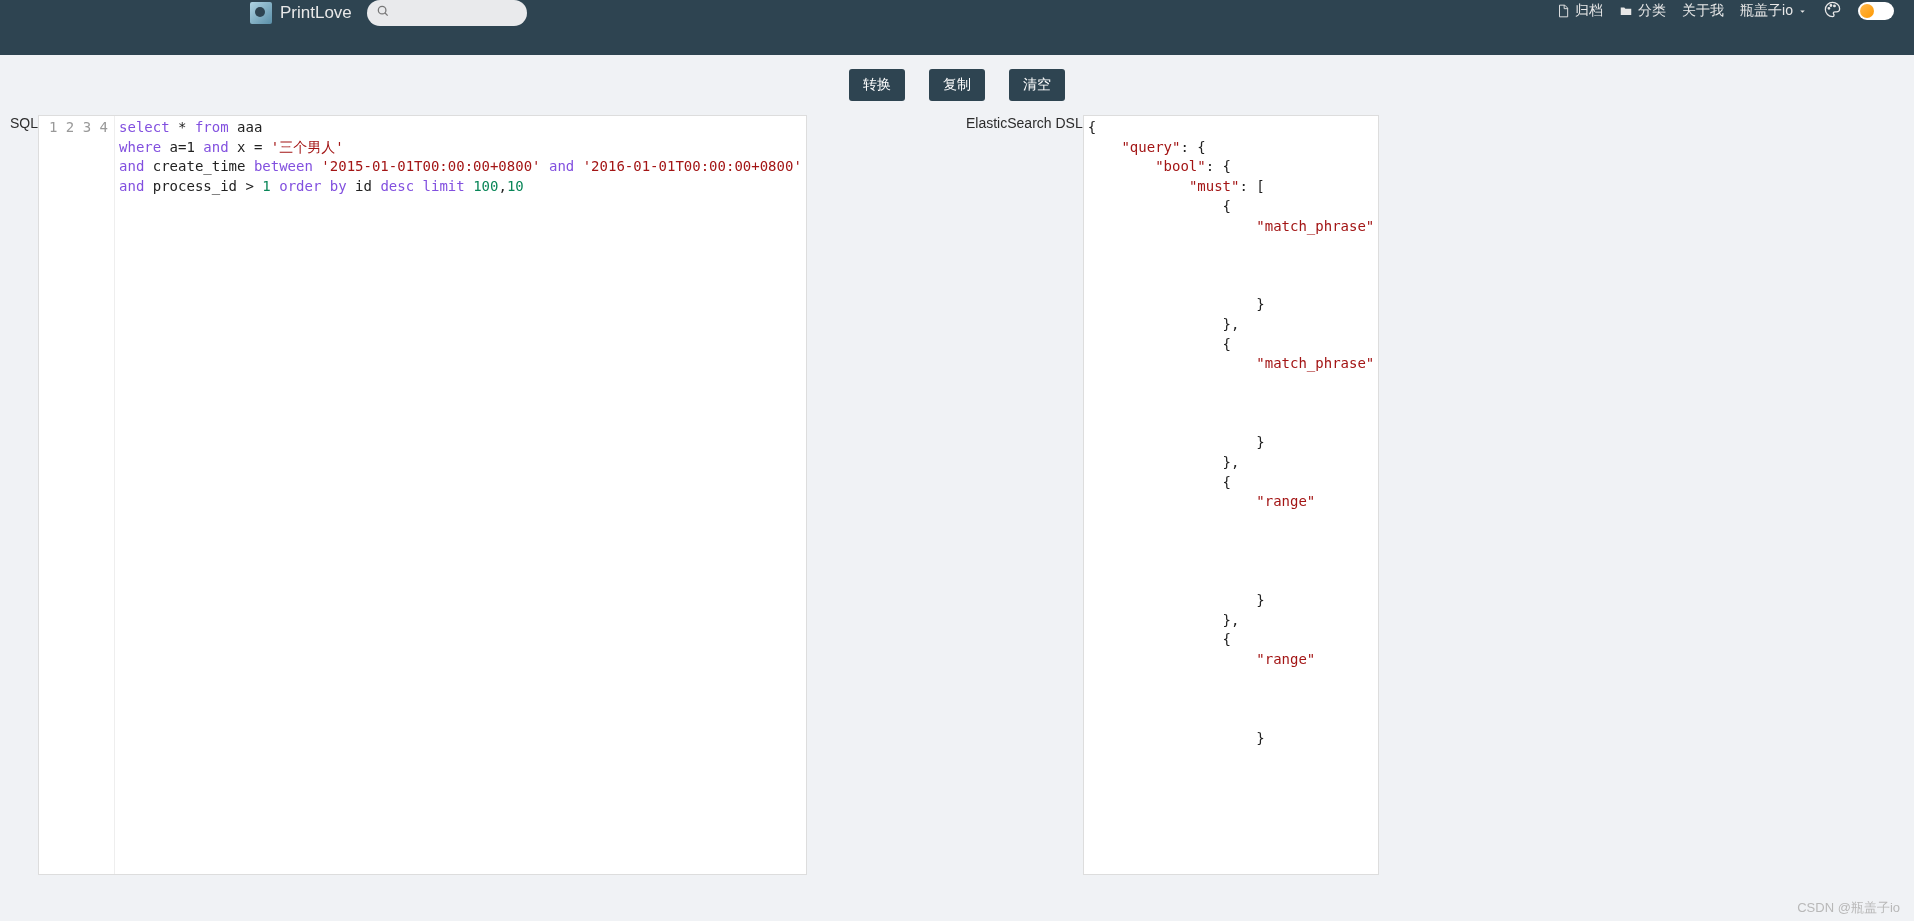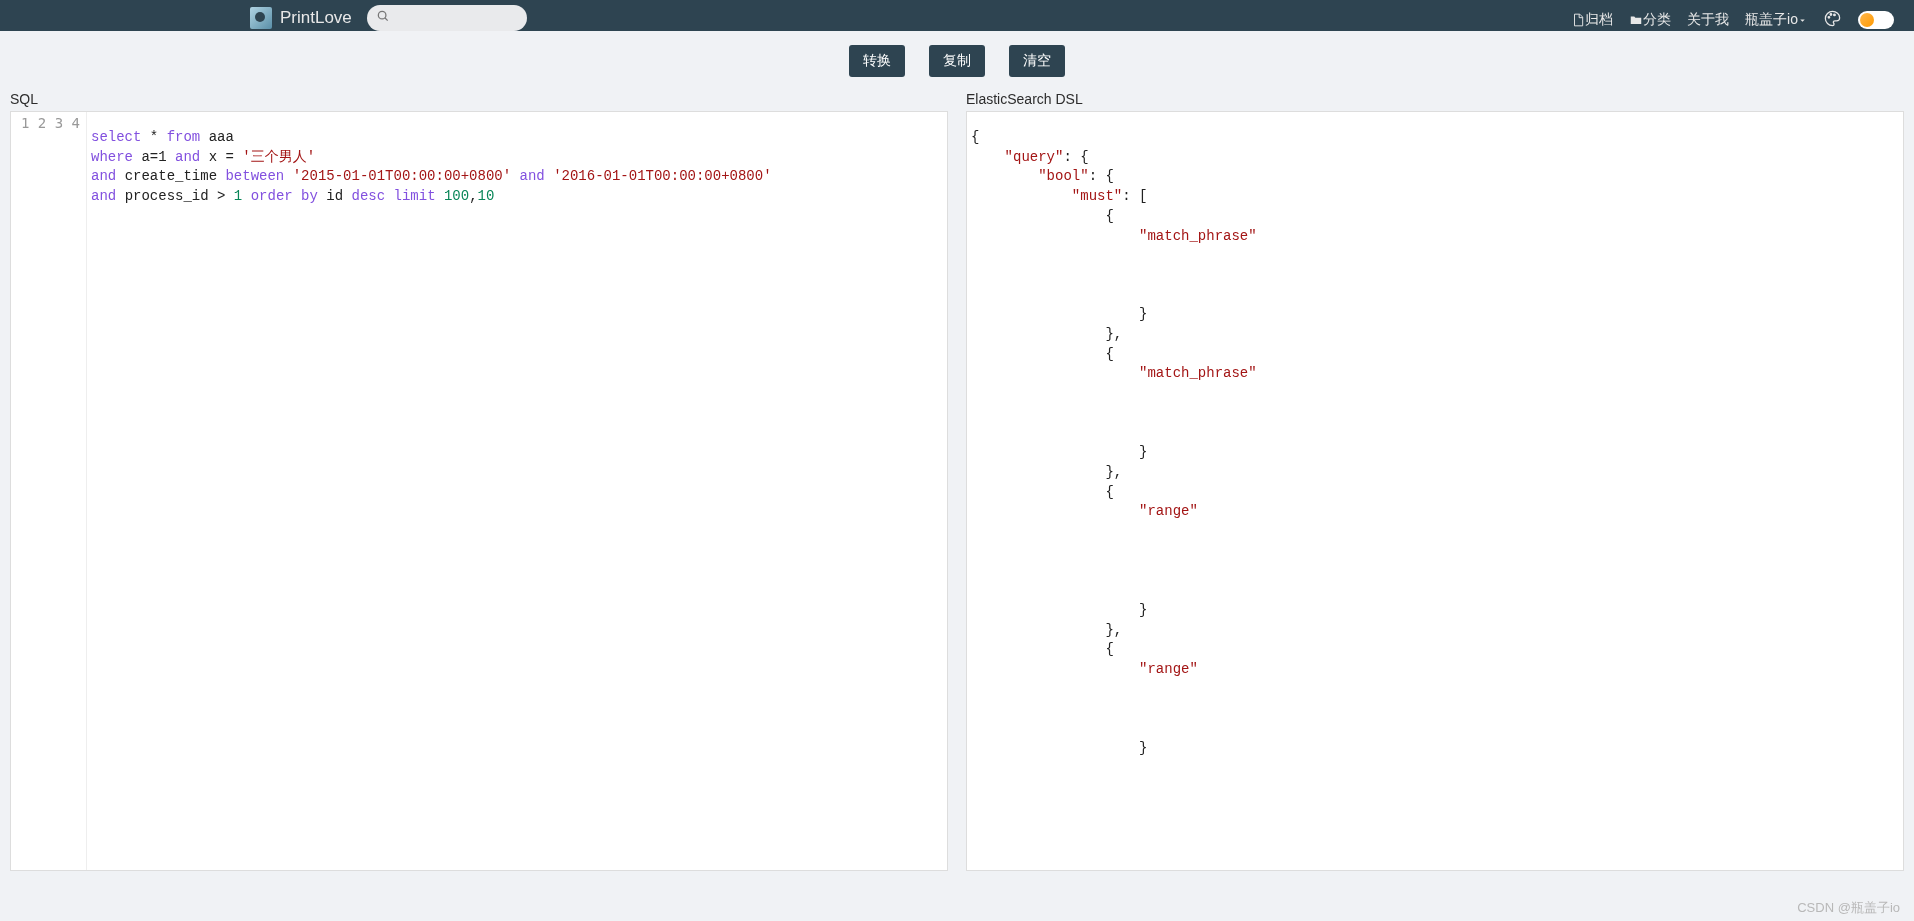"PrintLove" .navbar { align-items: flex-end -> flex-start; height: 31px -> 55px }
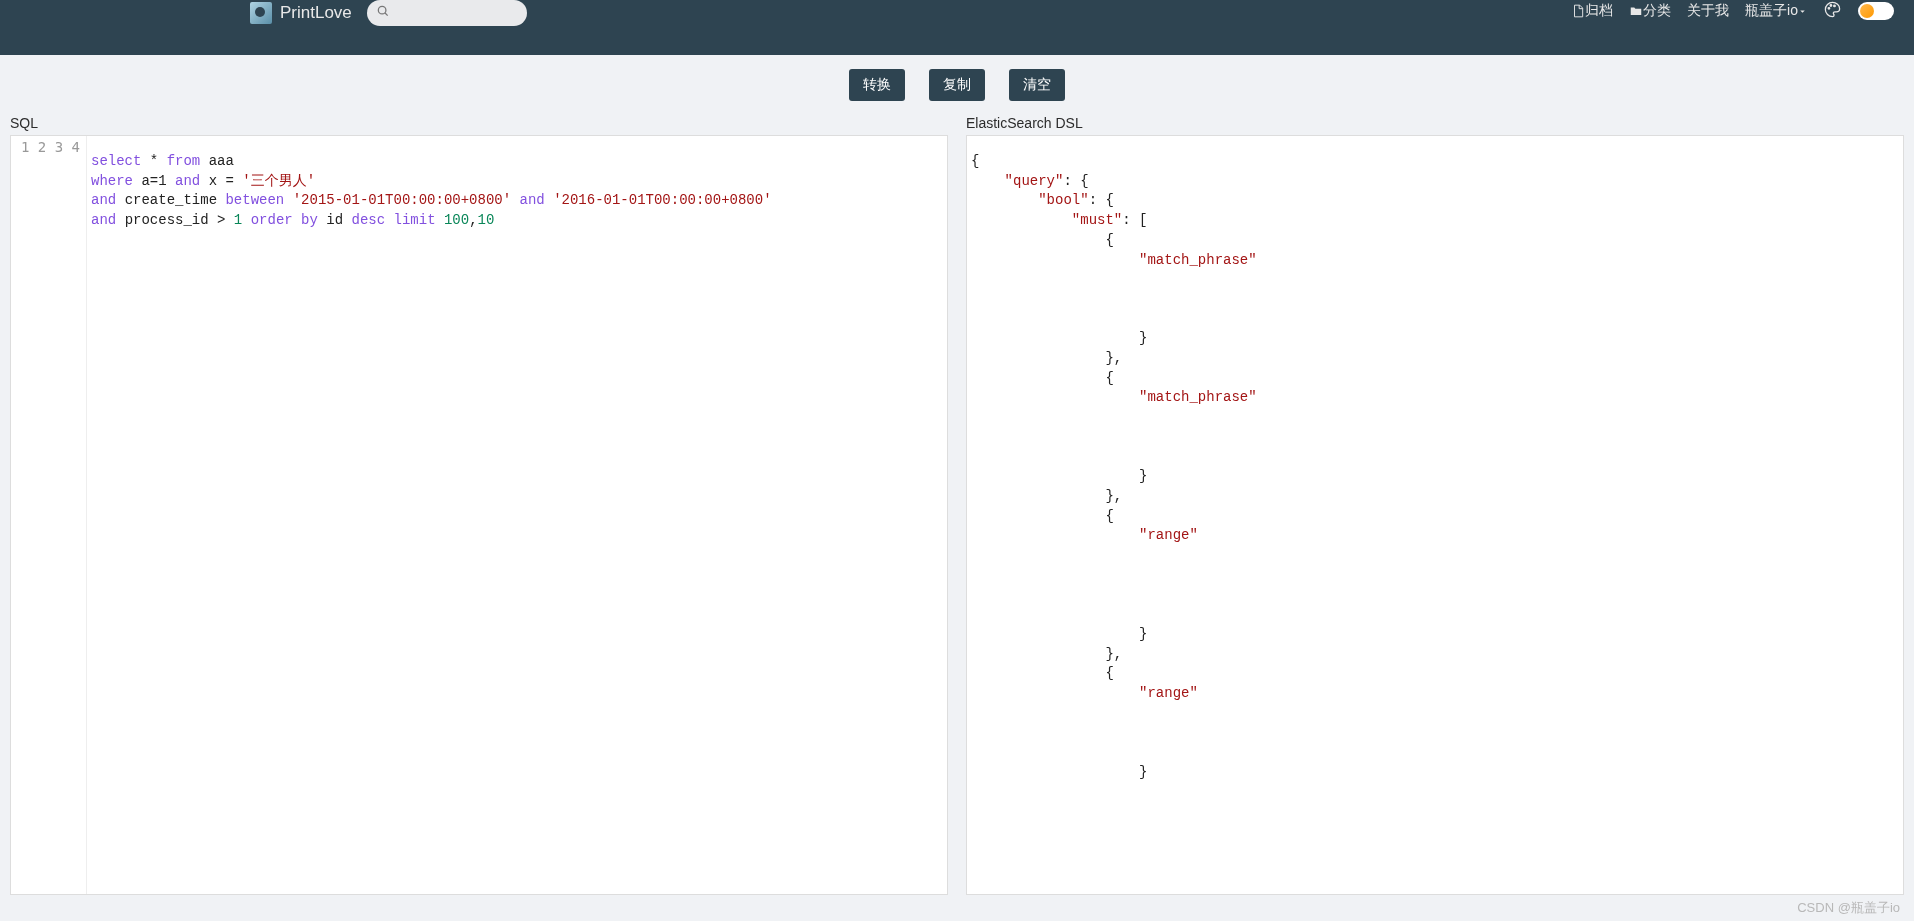"归档" .nav-item { gap: none -> 5px }
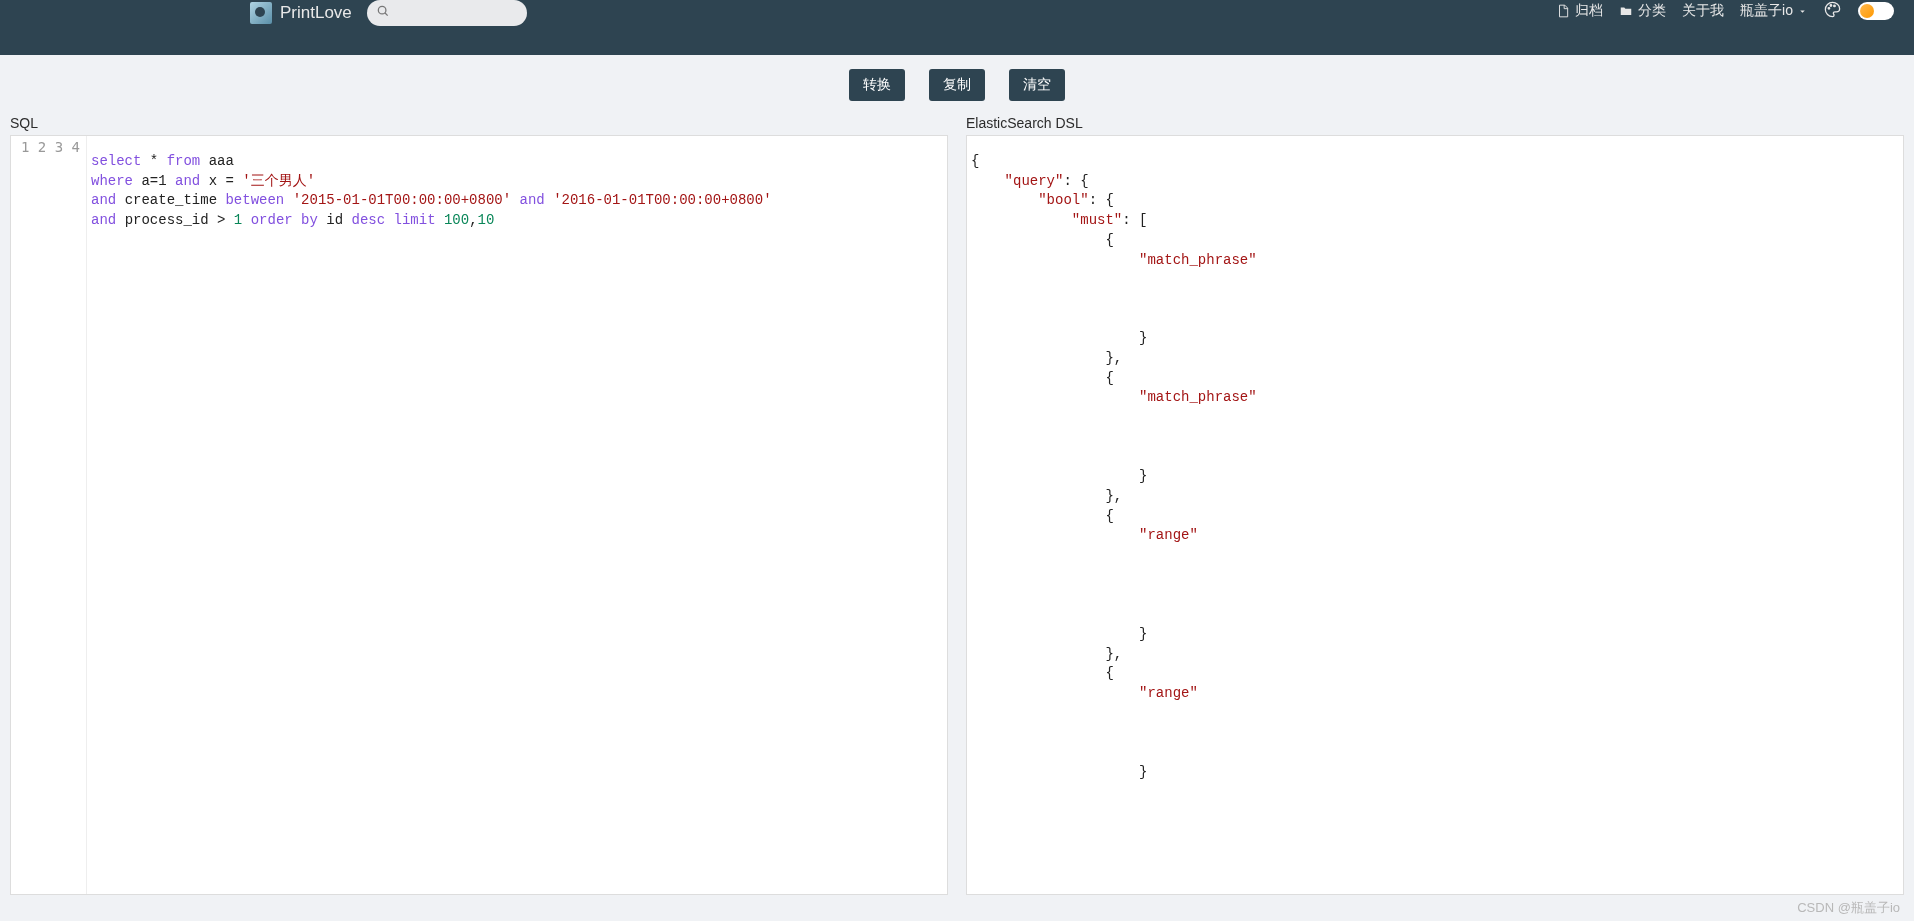"SQL" .panel { flex-direction: column -> row }
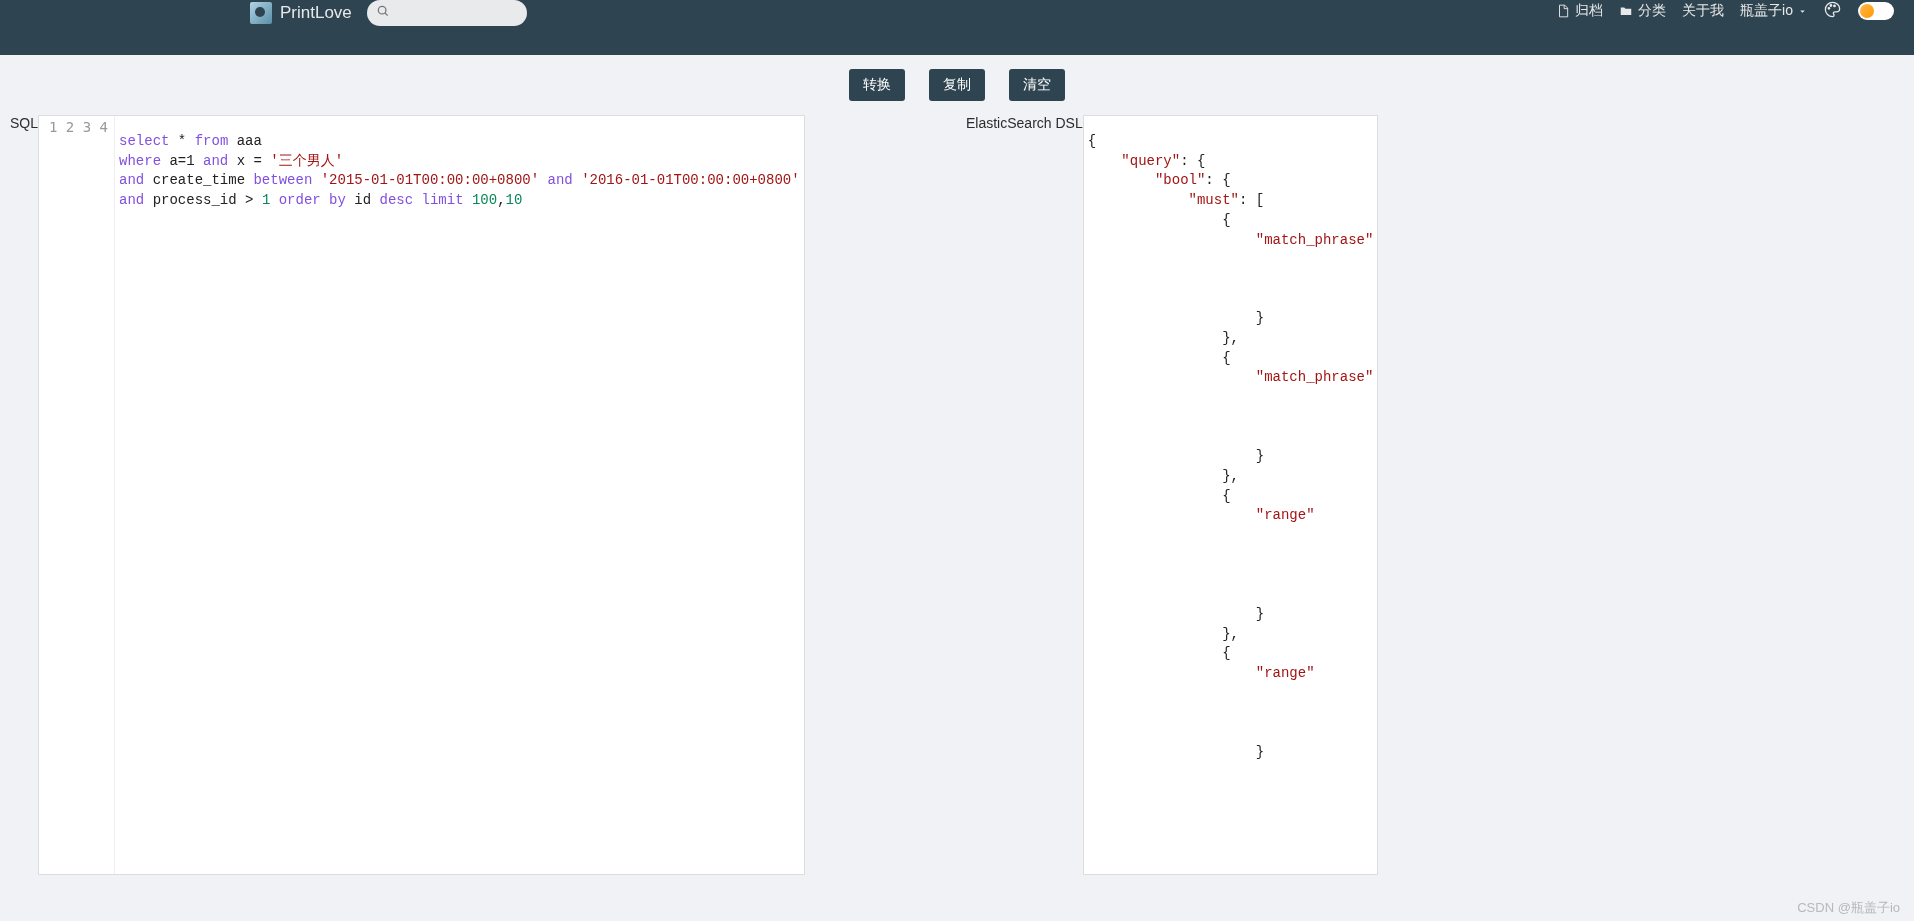"select * from aaa where" .code-lines { font-family: Liberation Mono, monospace -> none; padding: 16px 4px -> 2px 4px }
